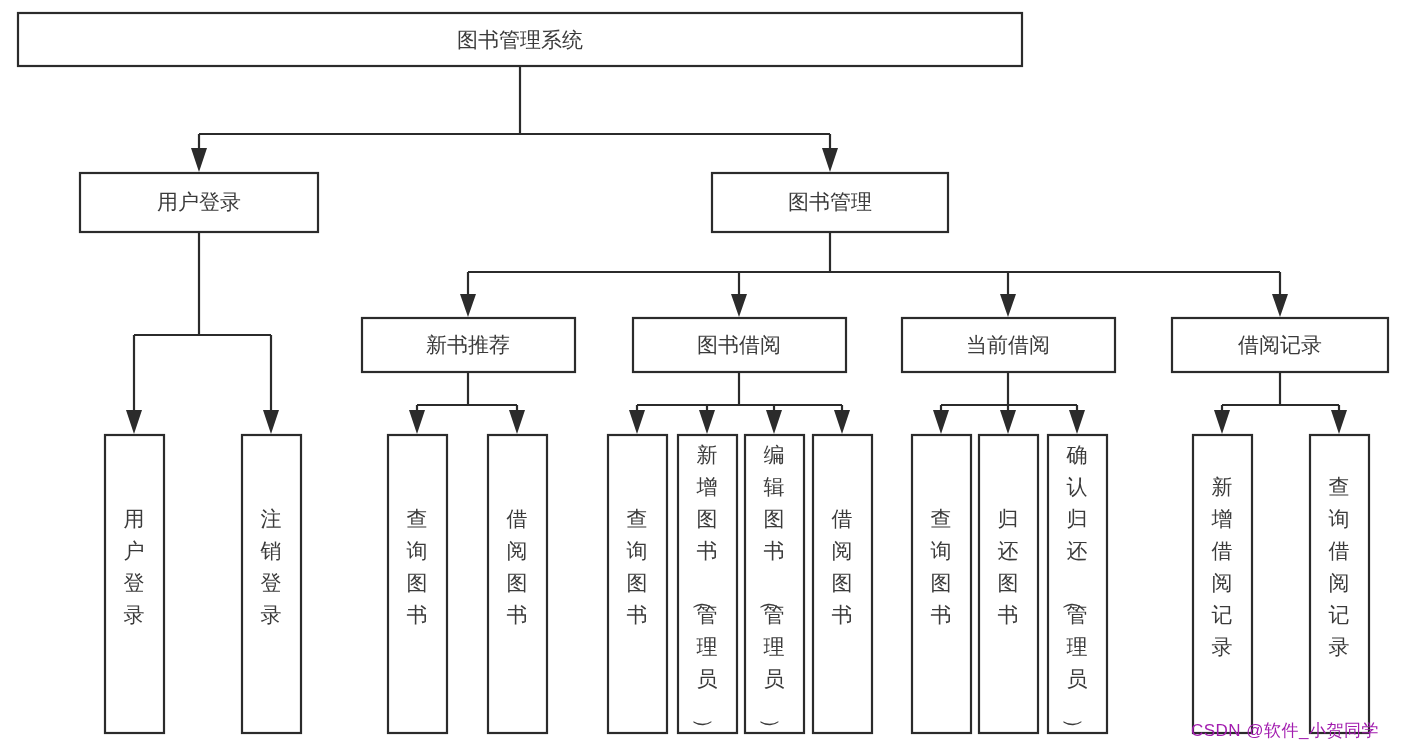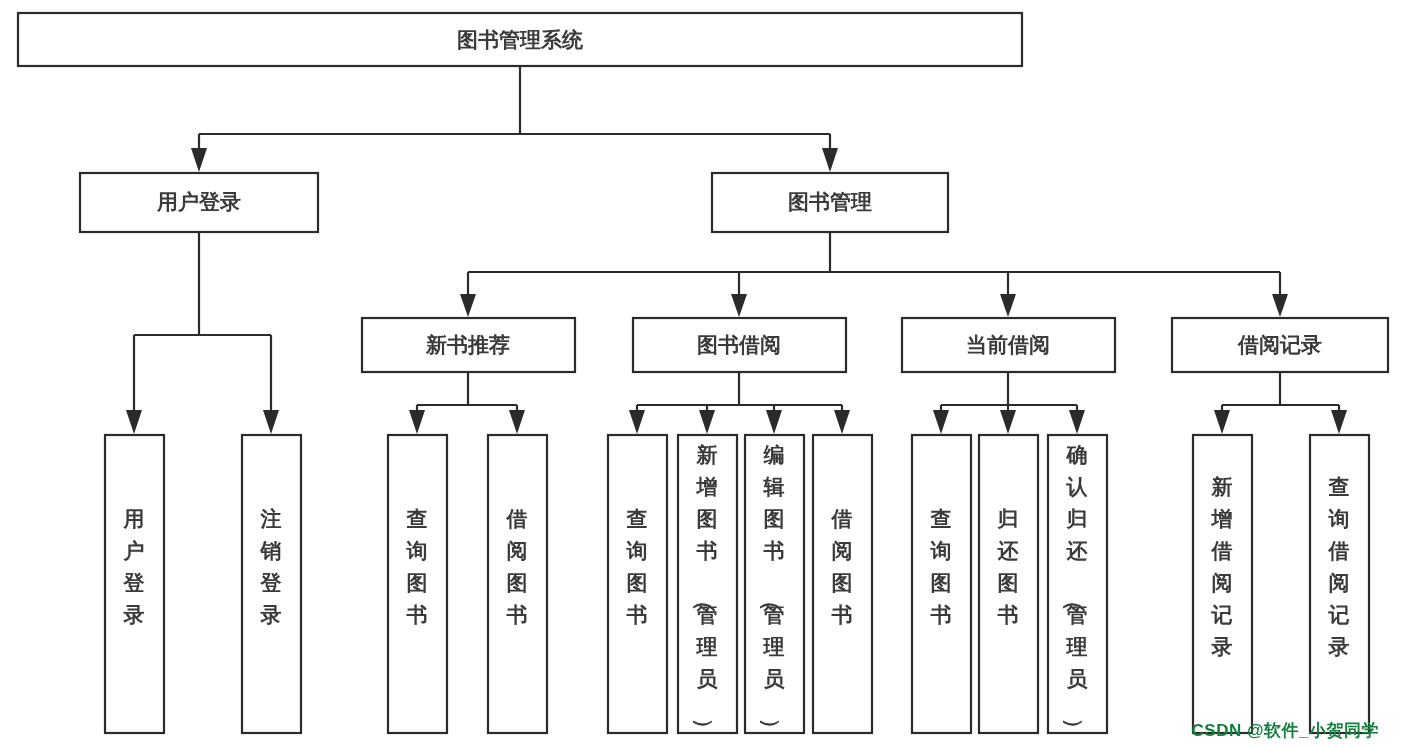"图书管理系统" #diagram-root { font-weight: bold -> none }
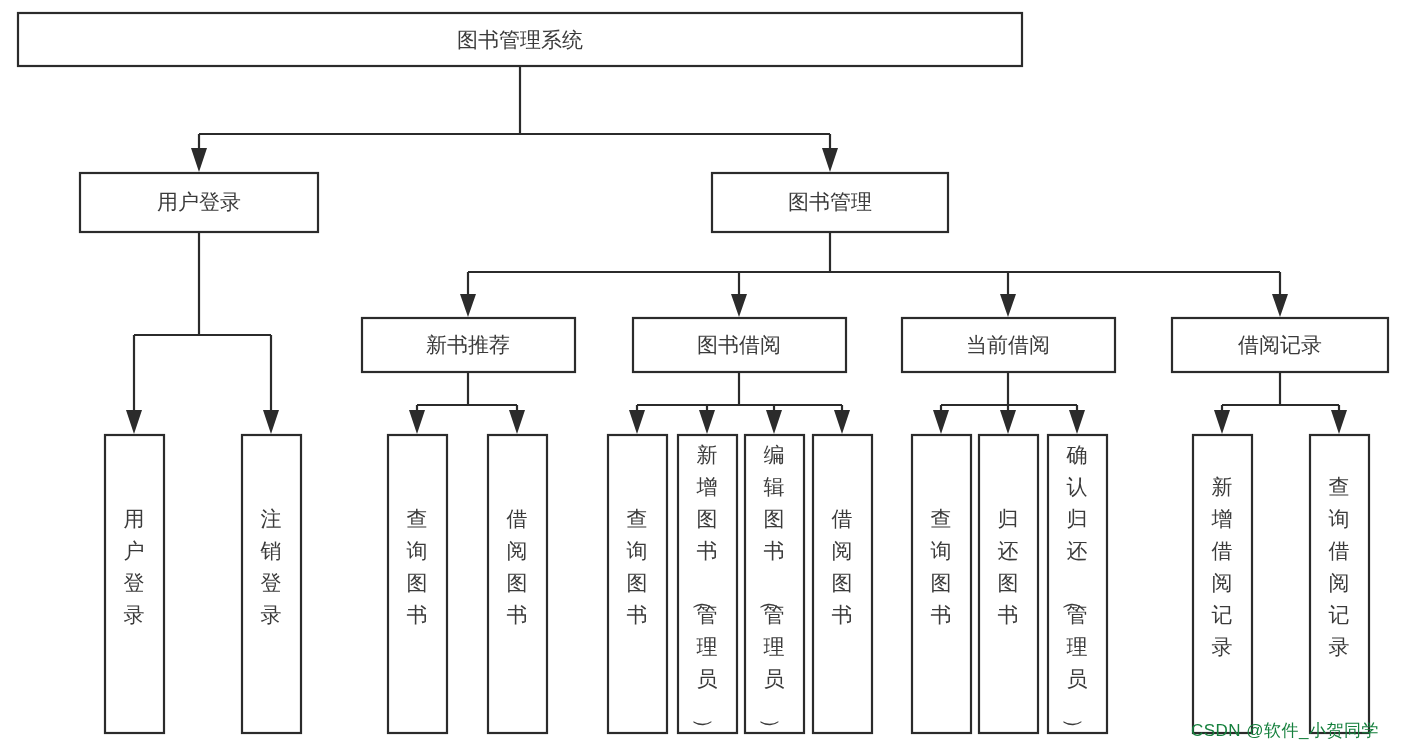"CSDN @软件_小贺同学" .watermark-text { color: #15803d -> #a21caf }
